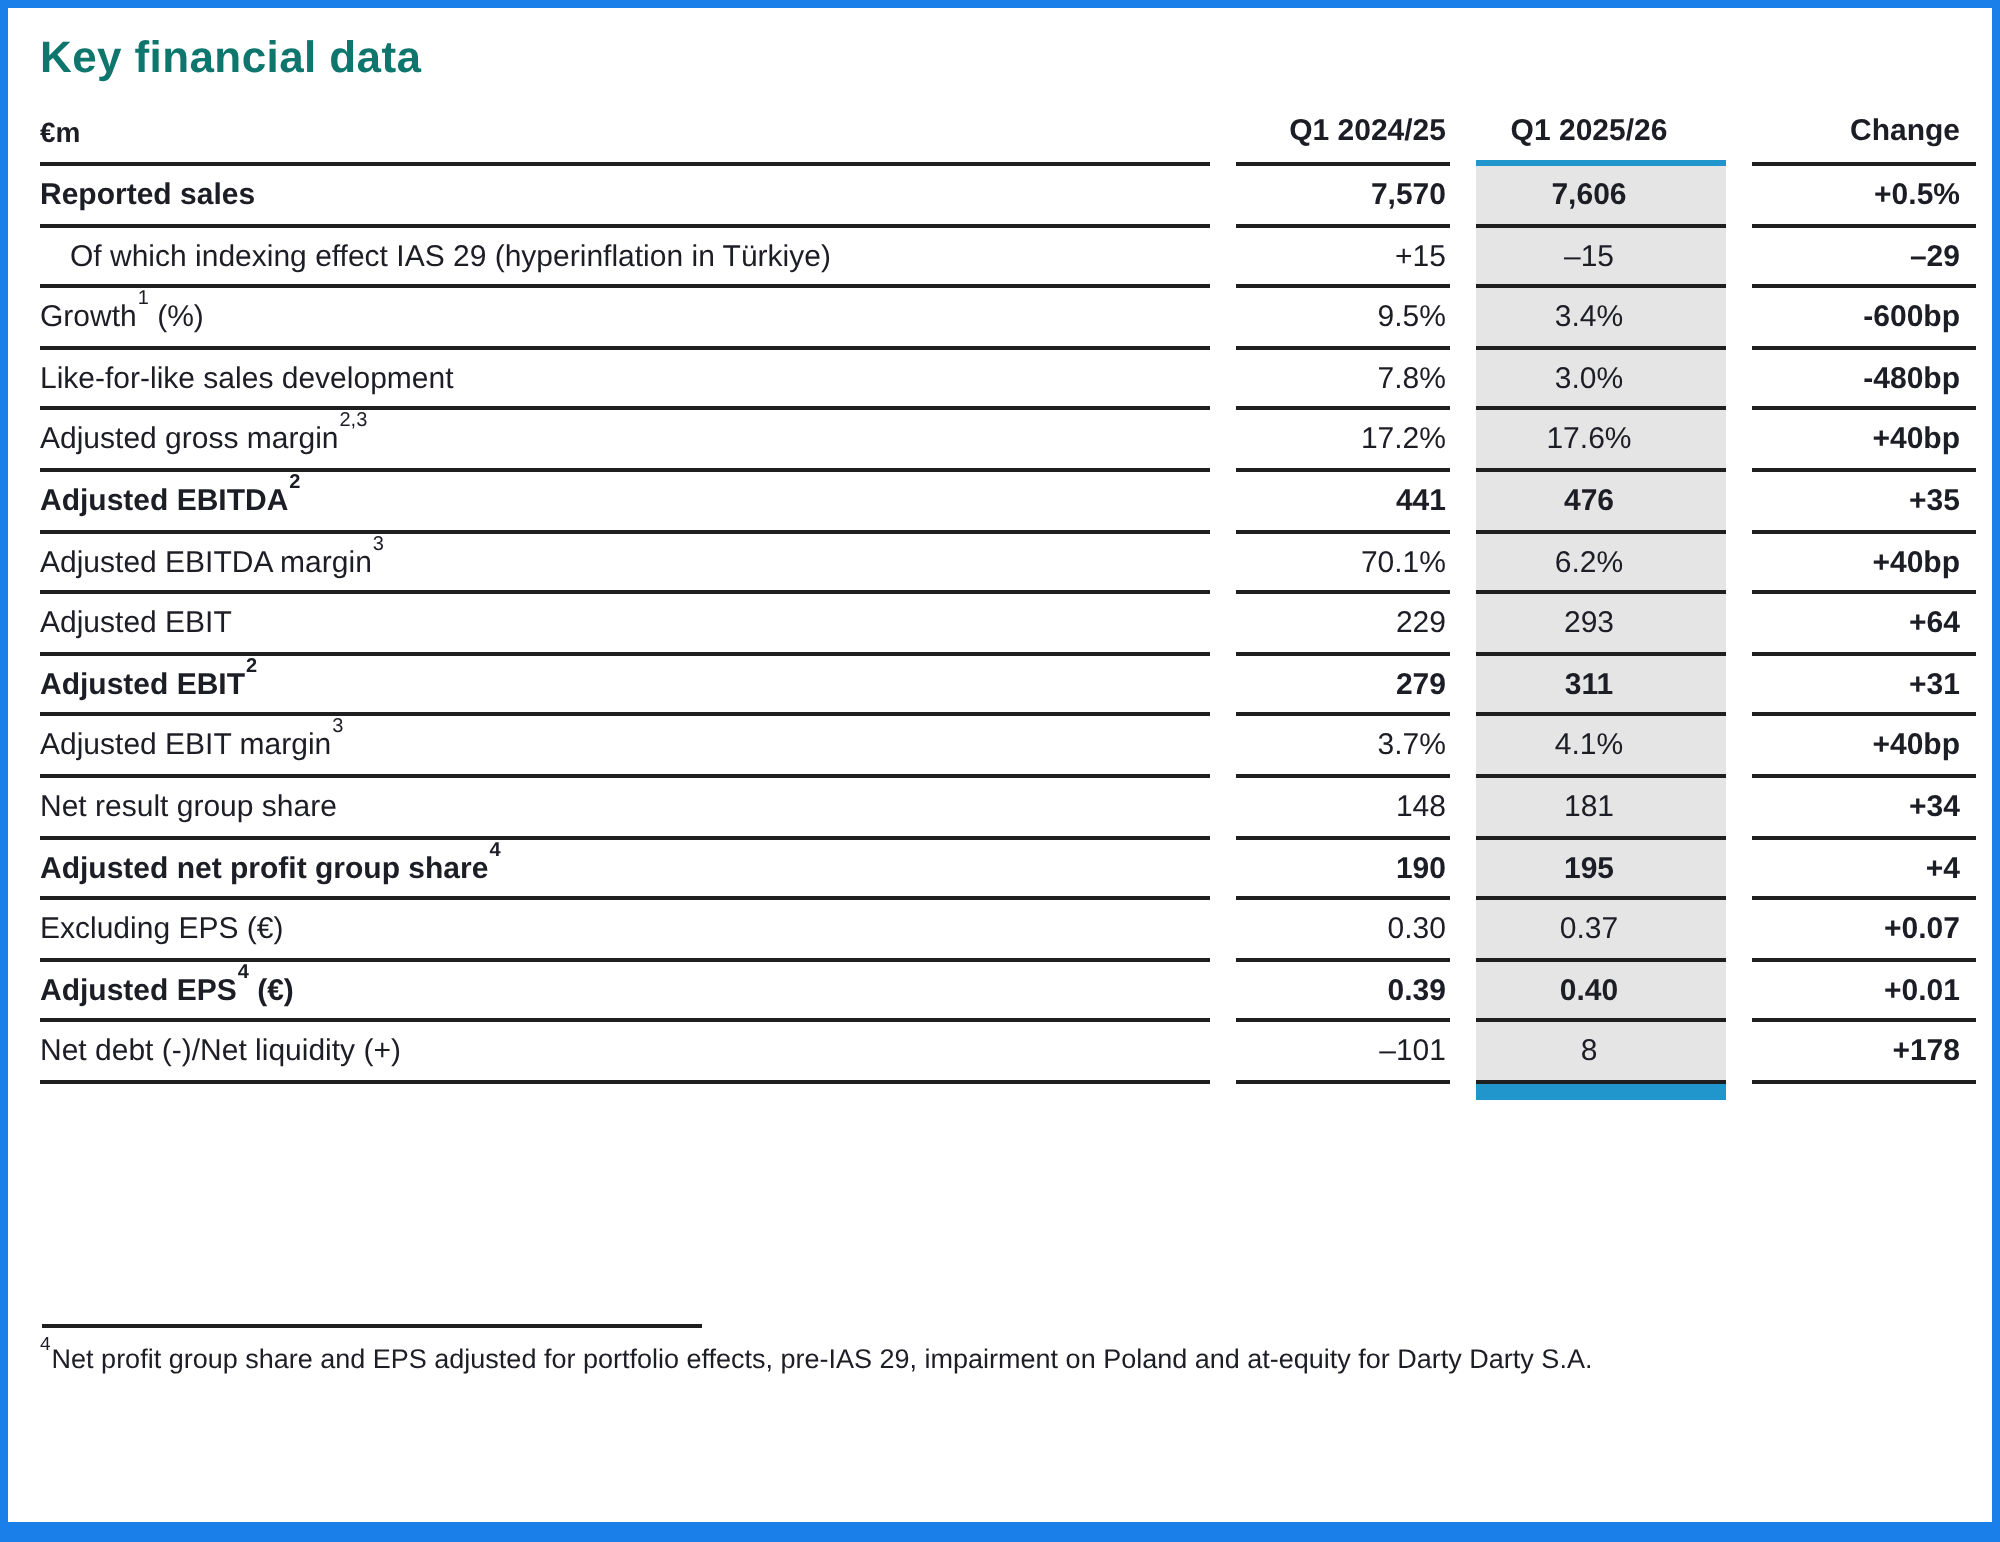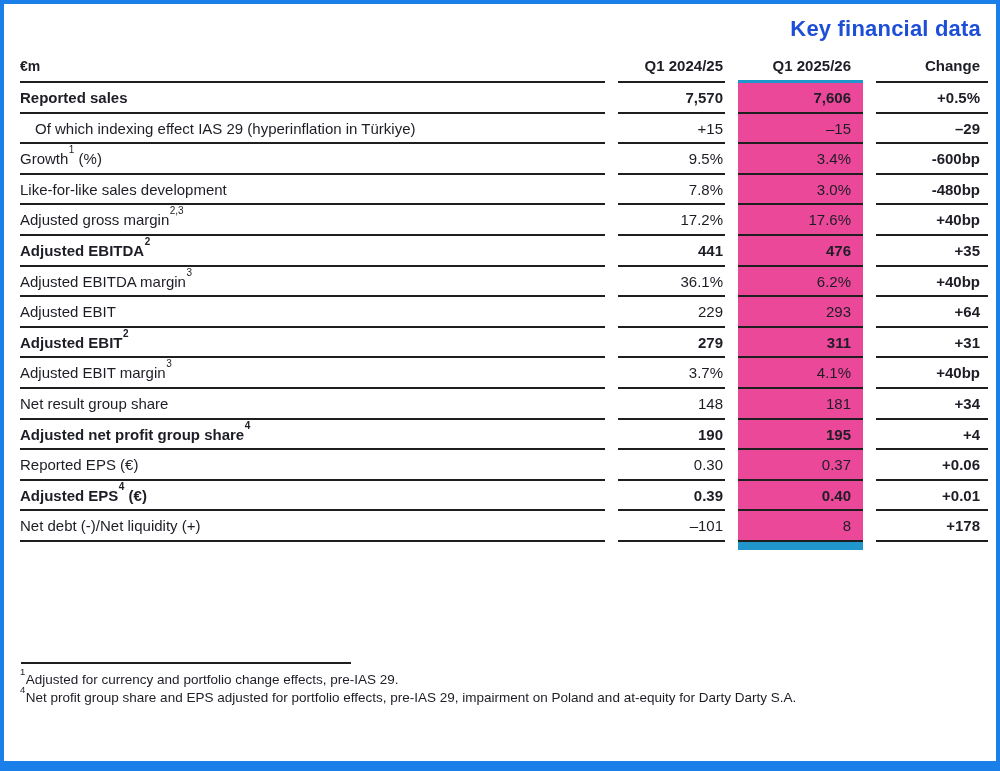"Key financial data" .title { color: #1d4ed8 -> #0f766e; text-align: right -> none }
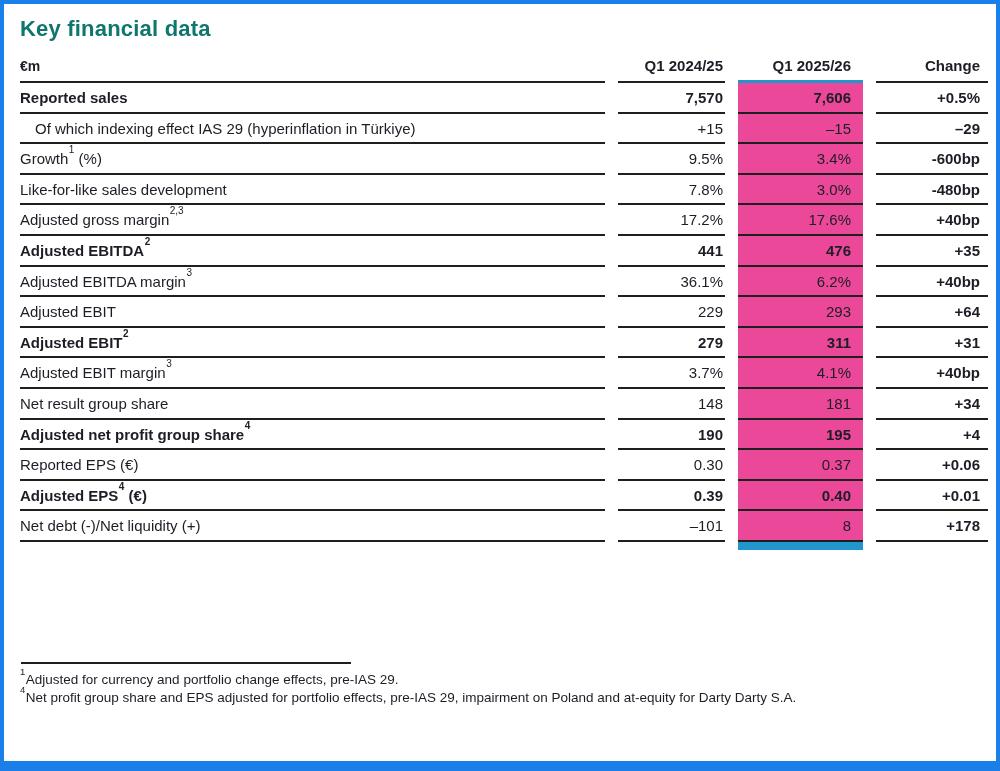"Q1 2025/26" .c3 { text-align: none -> center }
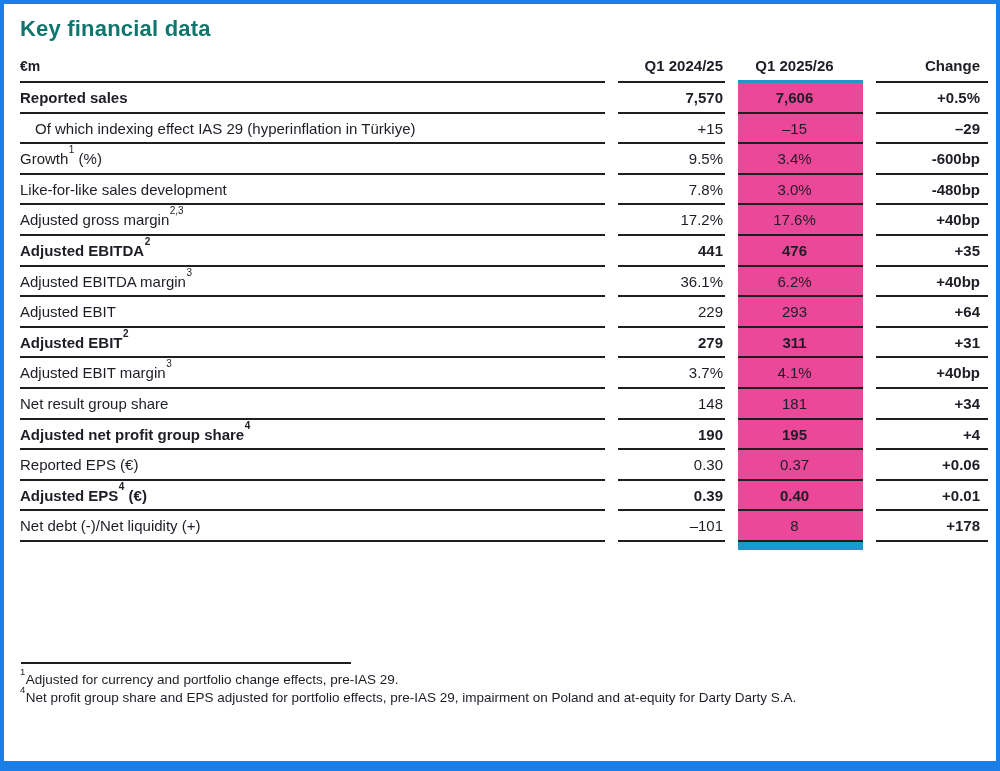"7,606" .hl { background: #ec4899 -> #e5e5e5 }
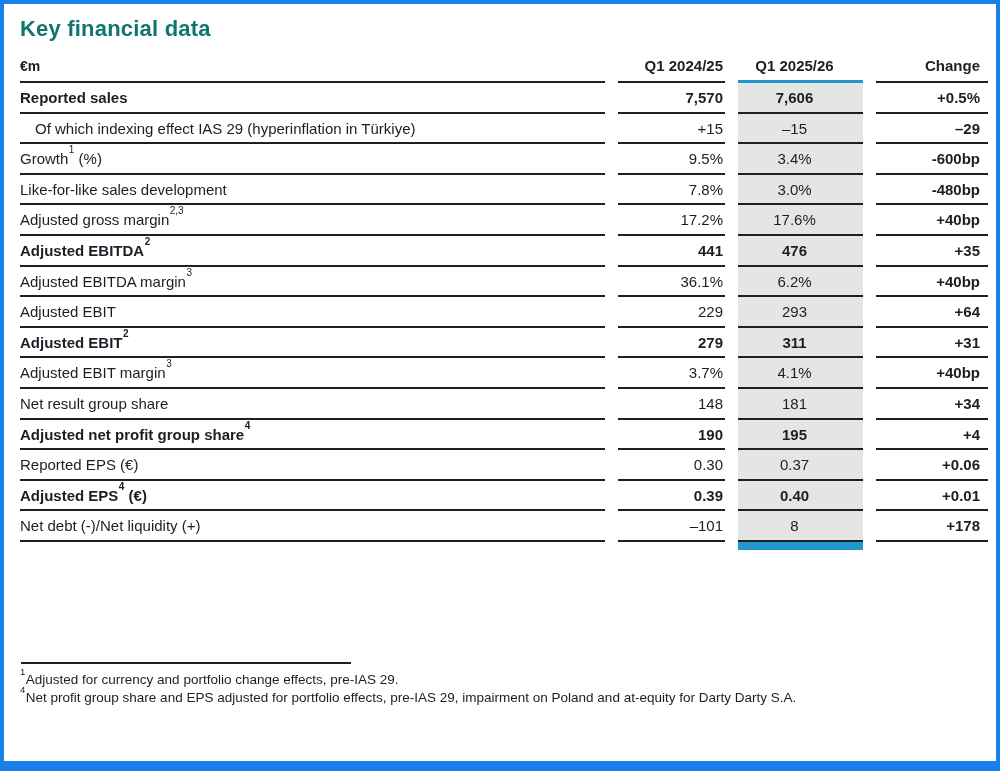"36.1%" div.c { text: 36.1% -> 70.1% }
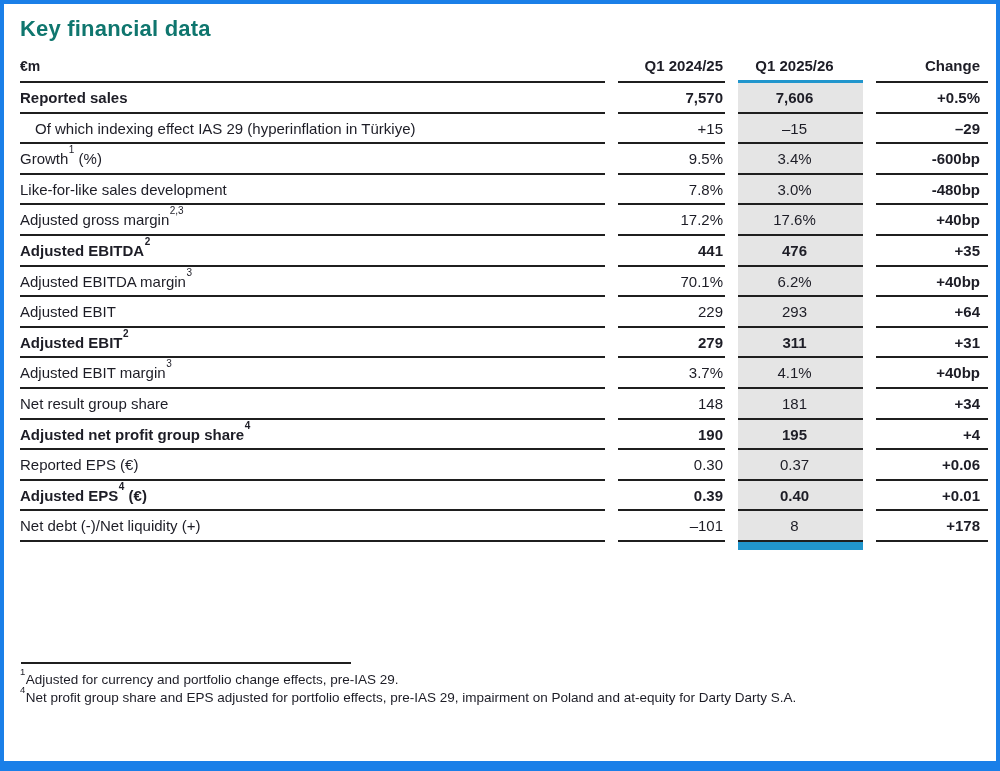"Reported EPS (€)" span.lbl-pre { text: Reported -> Excluding }
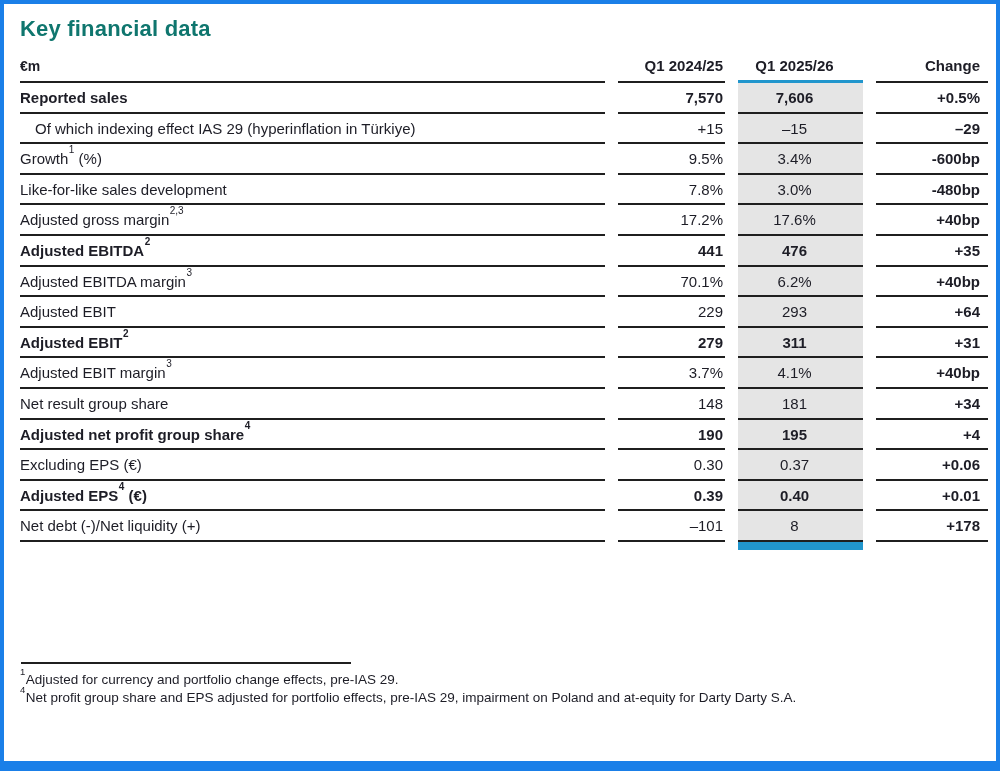"+0.06" div.c { text: +0.06 -> +0.07 }
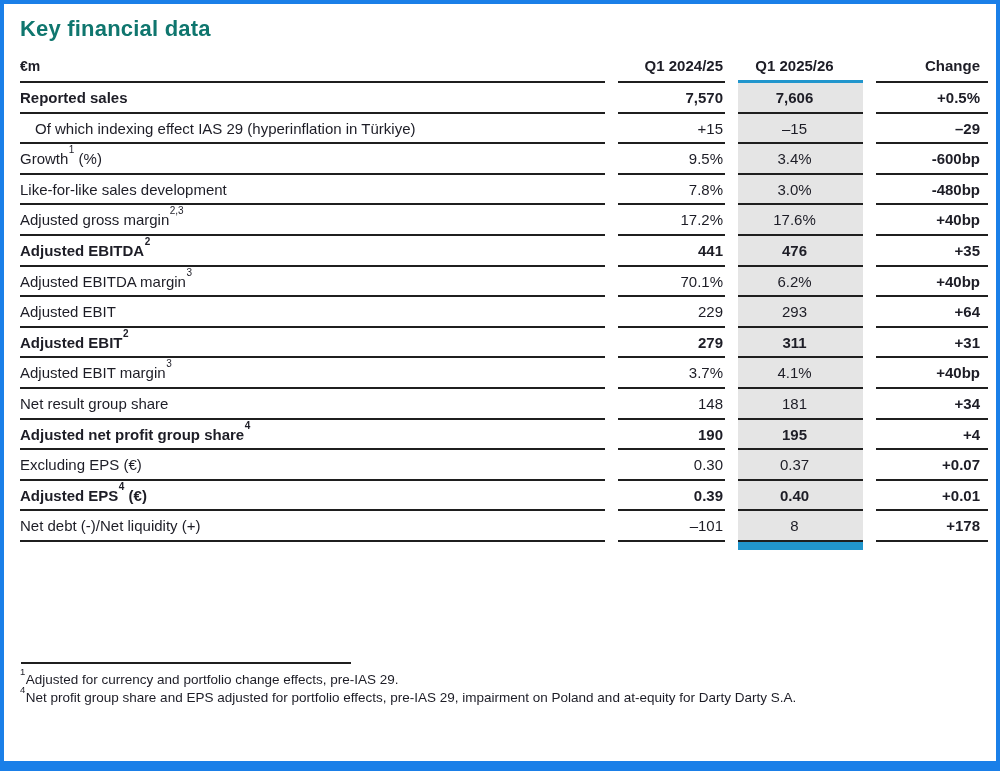"1Adjusted for currency and portfolio" div.fn { html: <div><sup>1</sup><span>Adjusted for currency and portfolio change effects, pre-IAS 29.</span></div> -> none }
